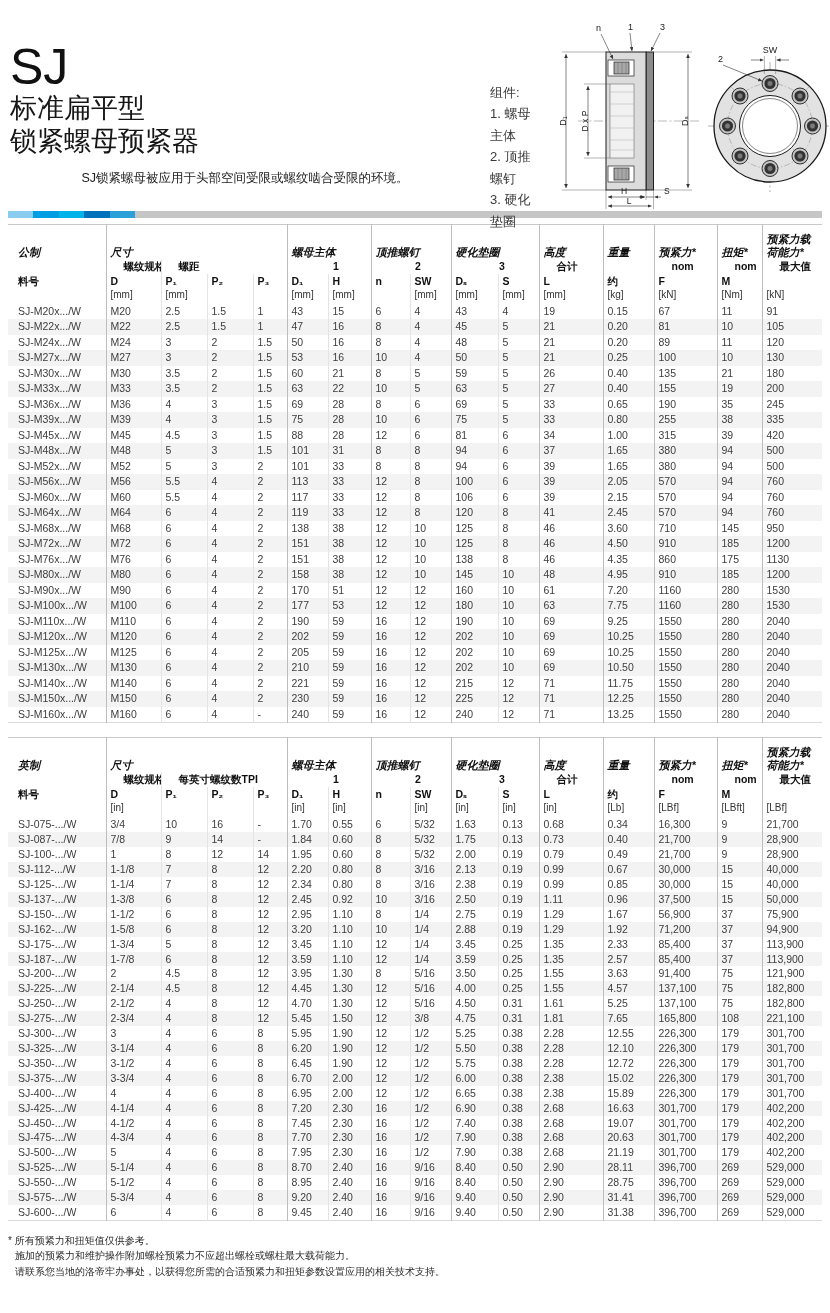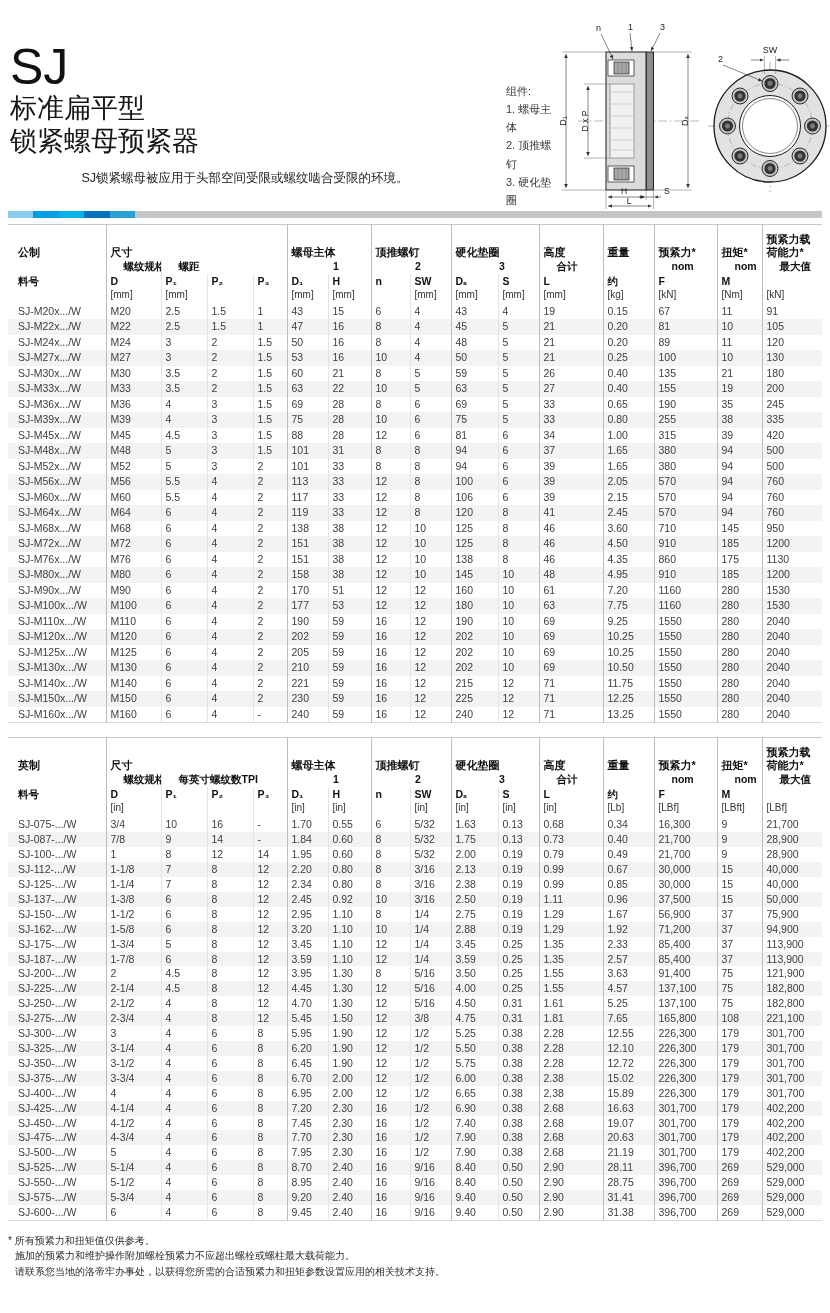"组件:" .legend { font-size: 11px -> 13px; left: 498px -> 482px }
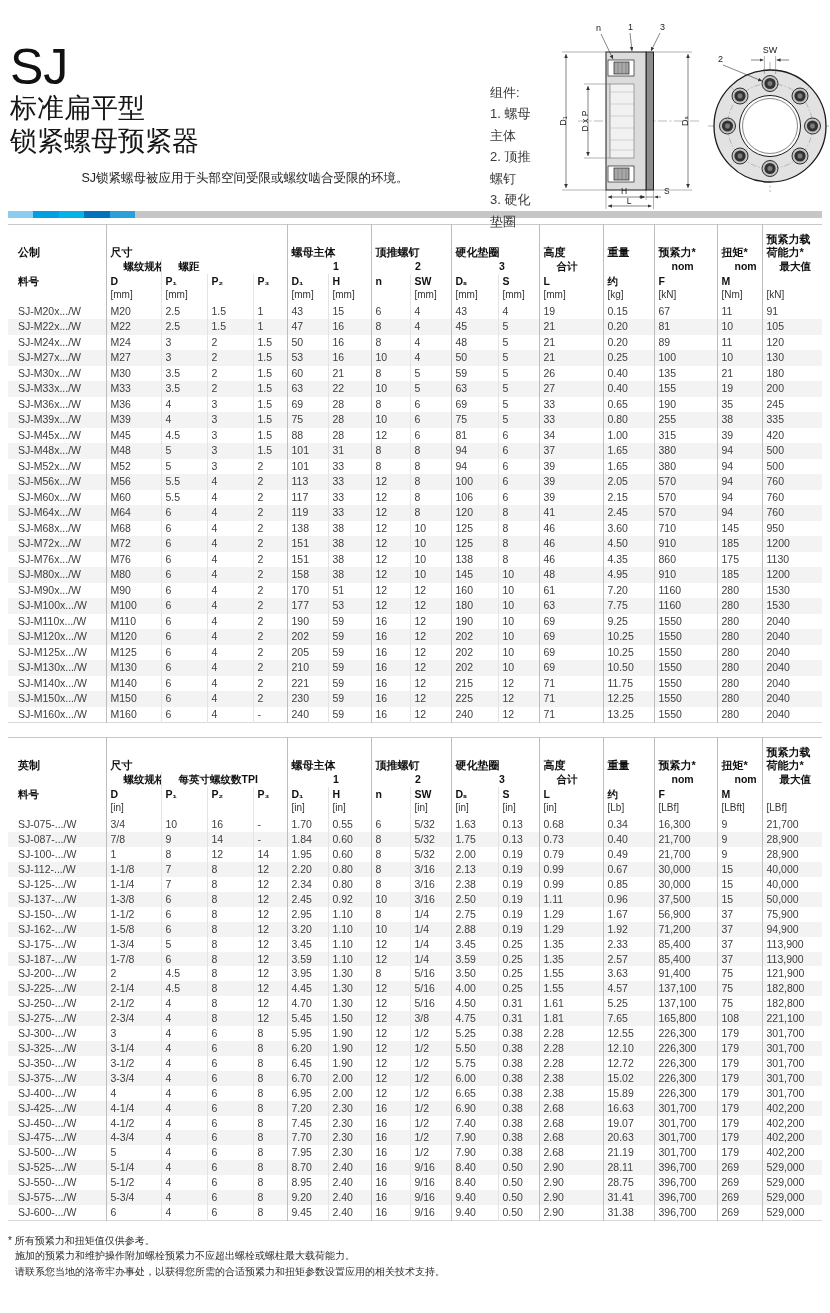"预紧力载荷能力*" .row-groups th { font-style: none -> italic }
